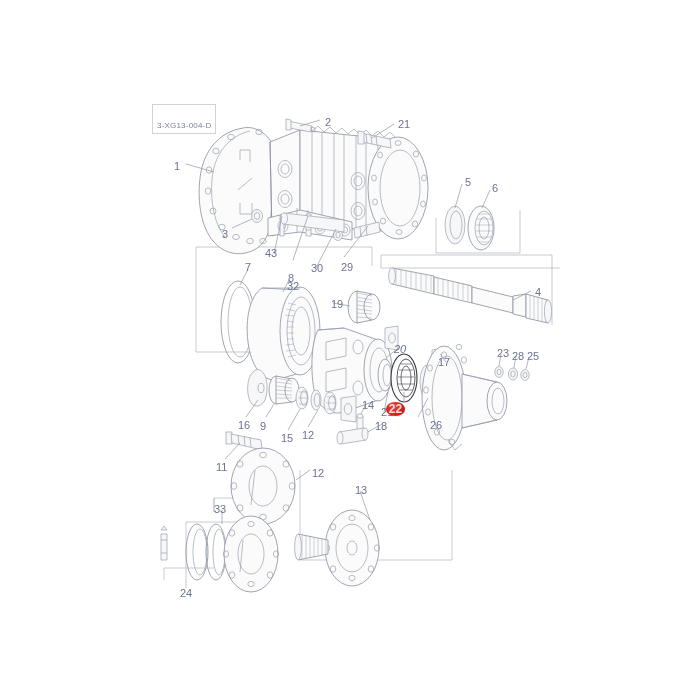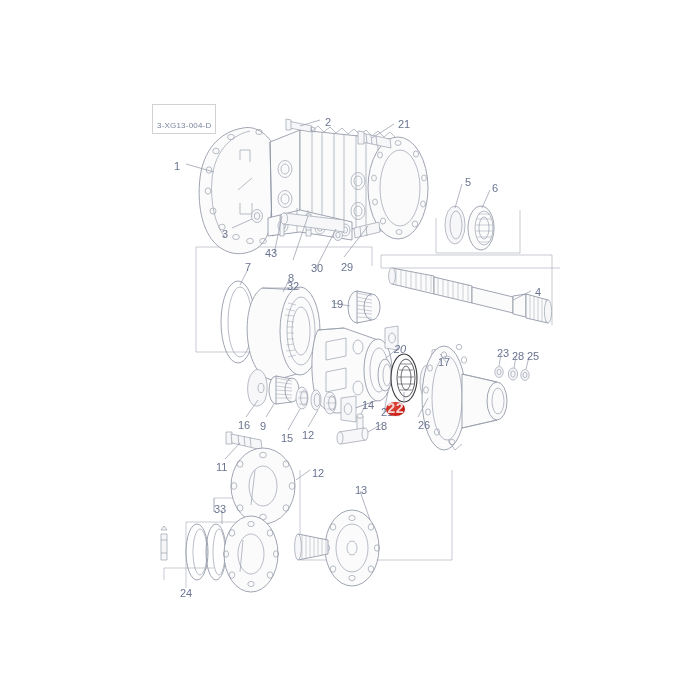"22" .hotdot { font-family: Liberation Mono, monospace -> Liberation Sans, sans-serif; font-size: 14px -> 12px }
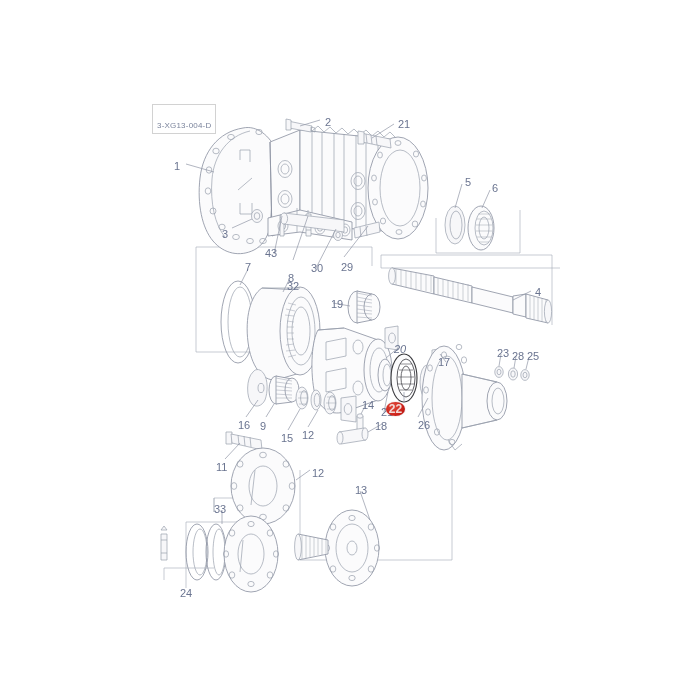"26" div.callout { left: 418px -> 430px }
